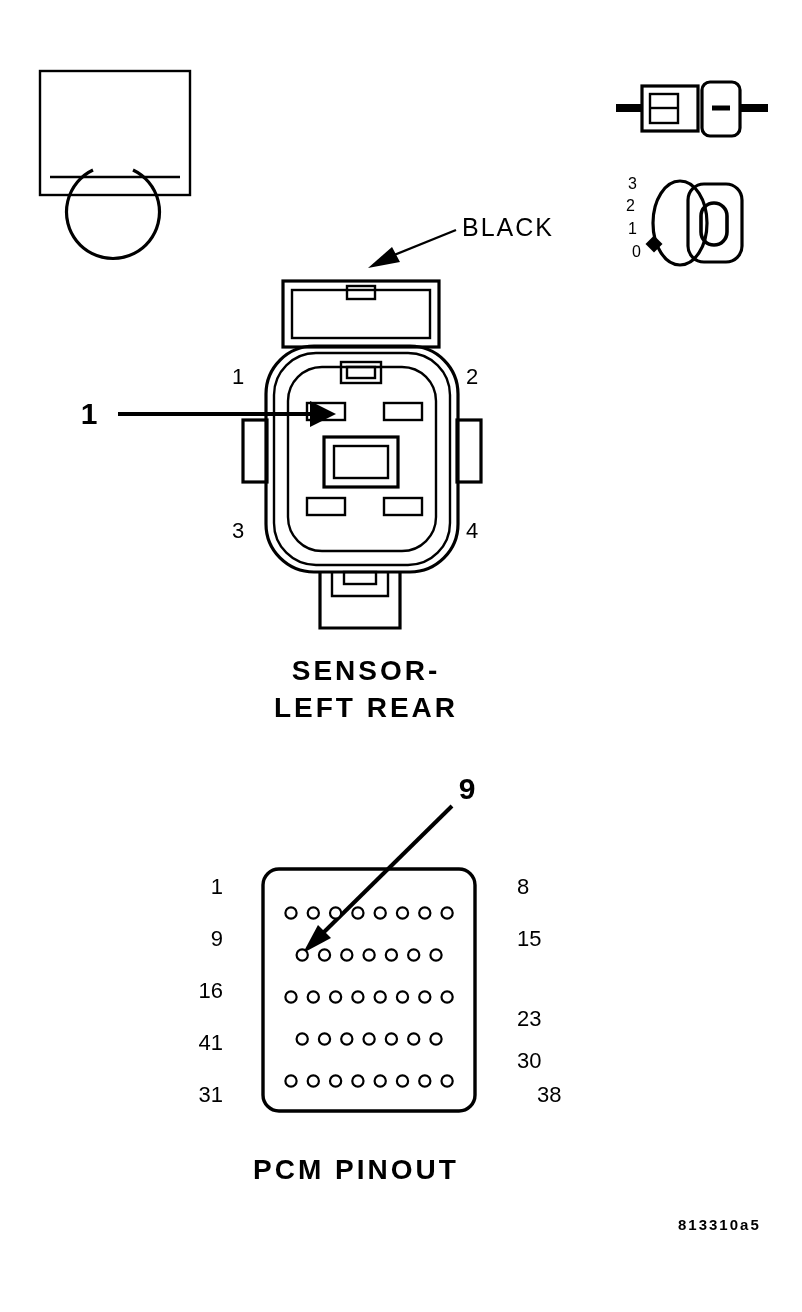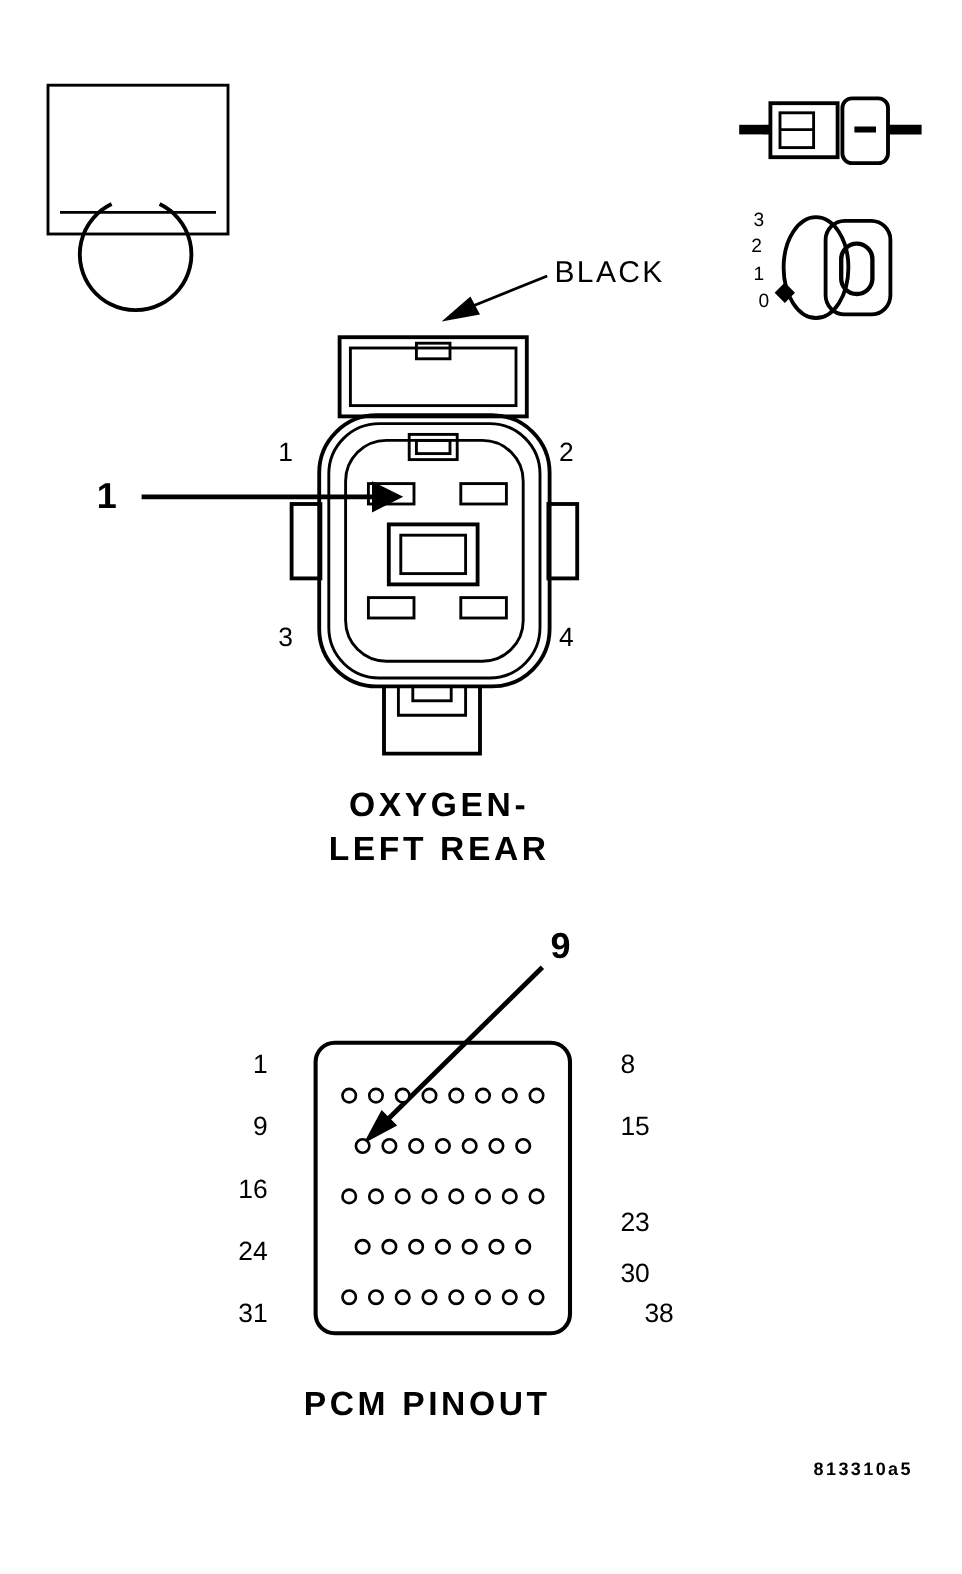"SENSOR-" div { html: none -> <div>SENSOR-</div> }
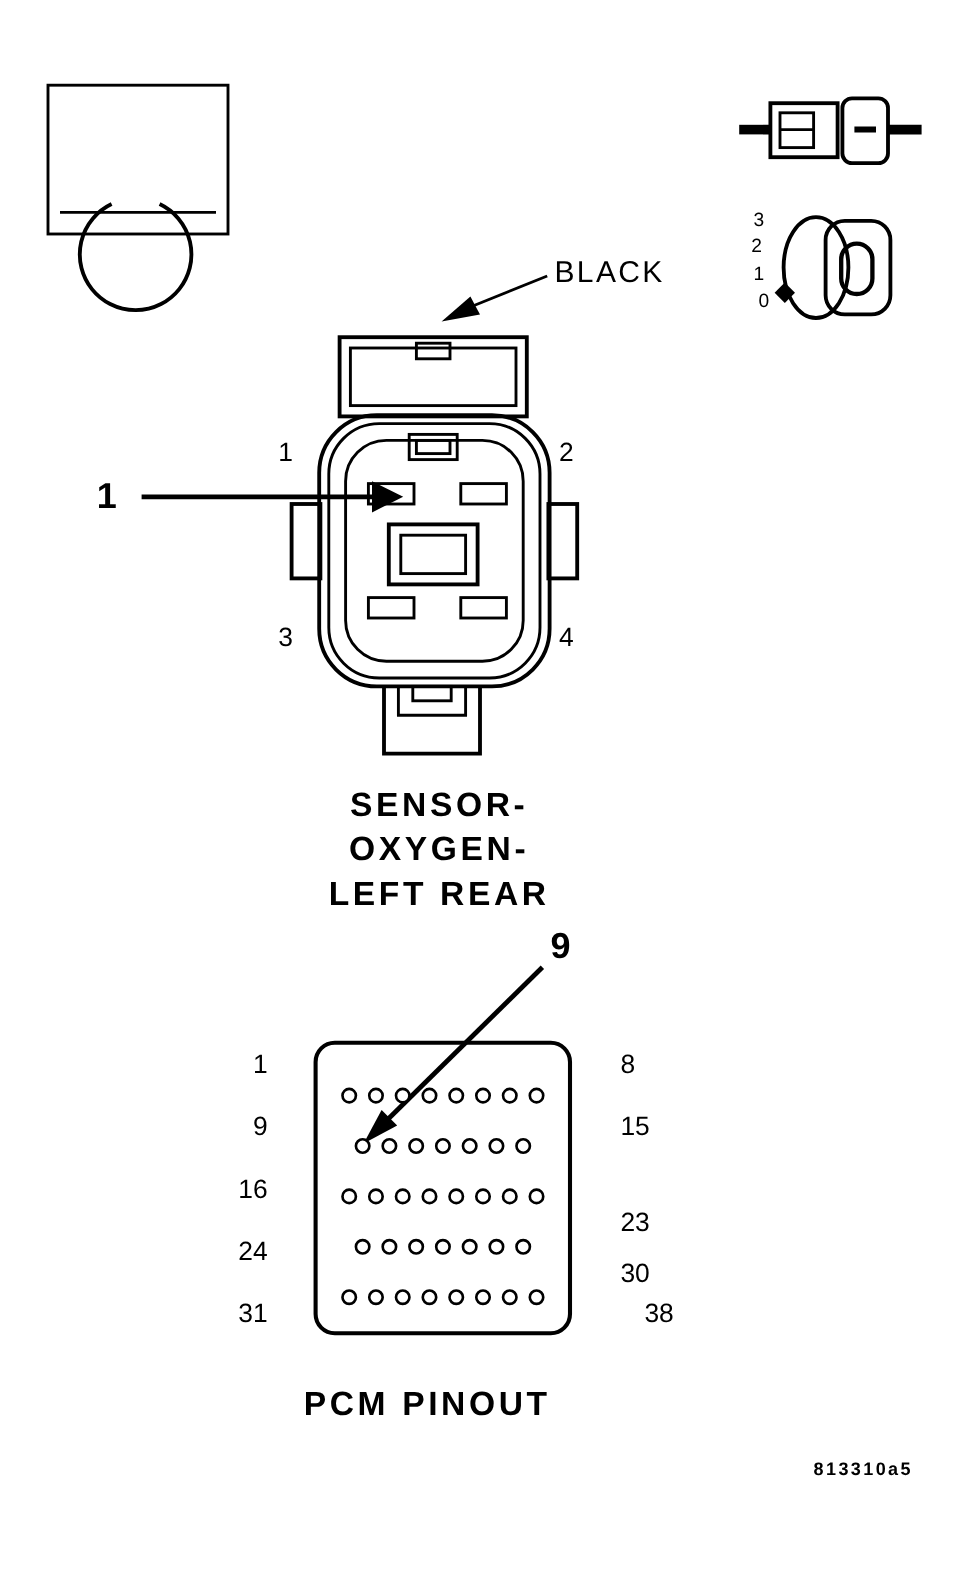"OXYGEN-" div { html: <div>OXYGEN-</div> -> none }
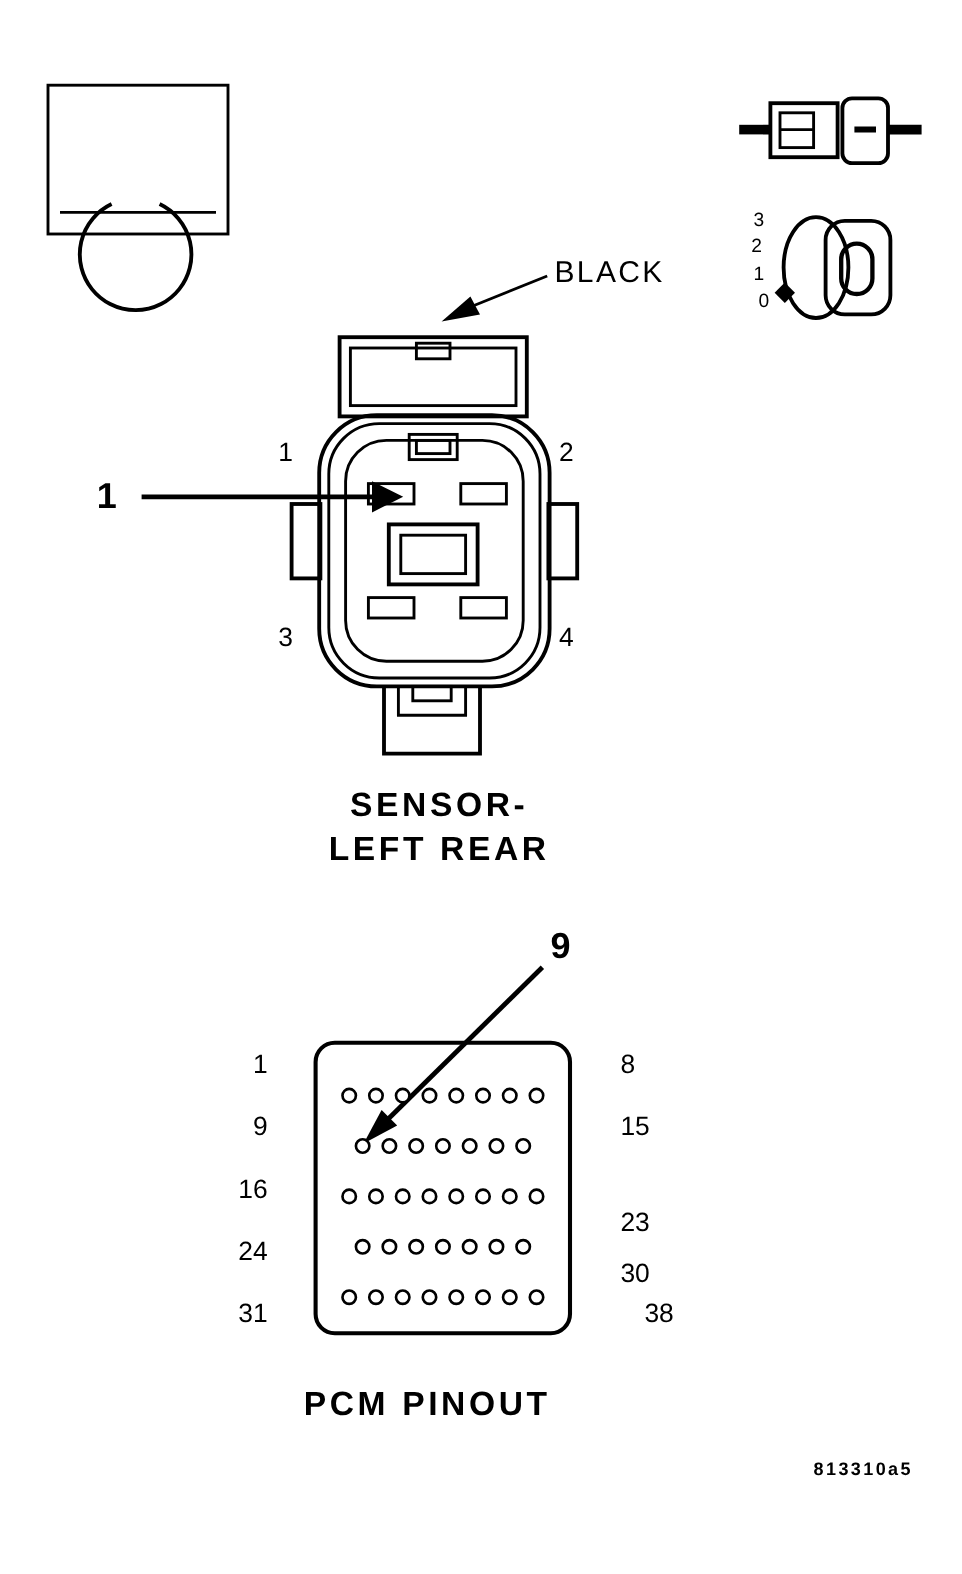"24" div.pcm-lab { text: 24 -> 41 }
